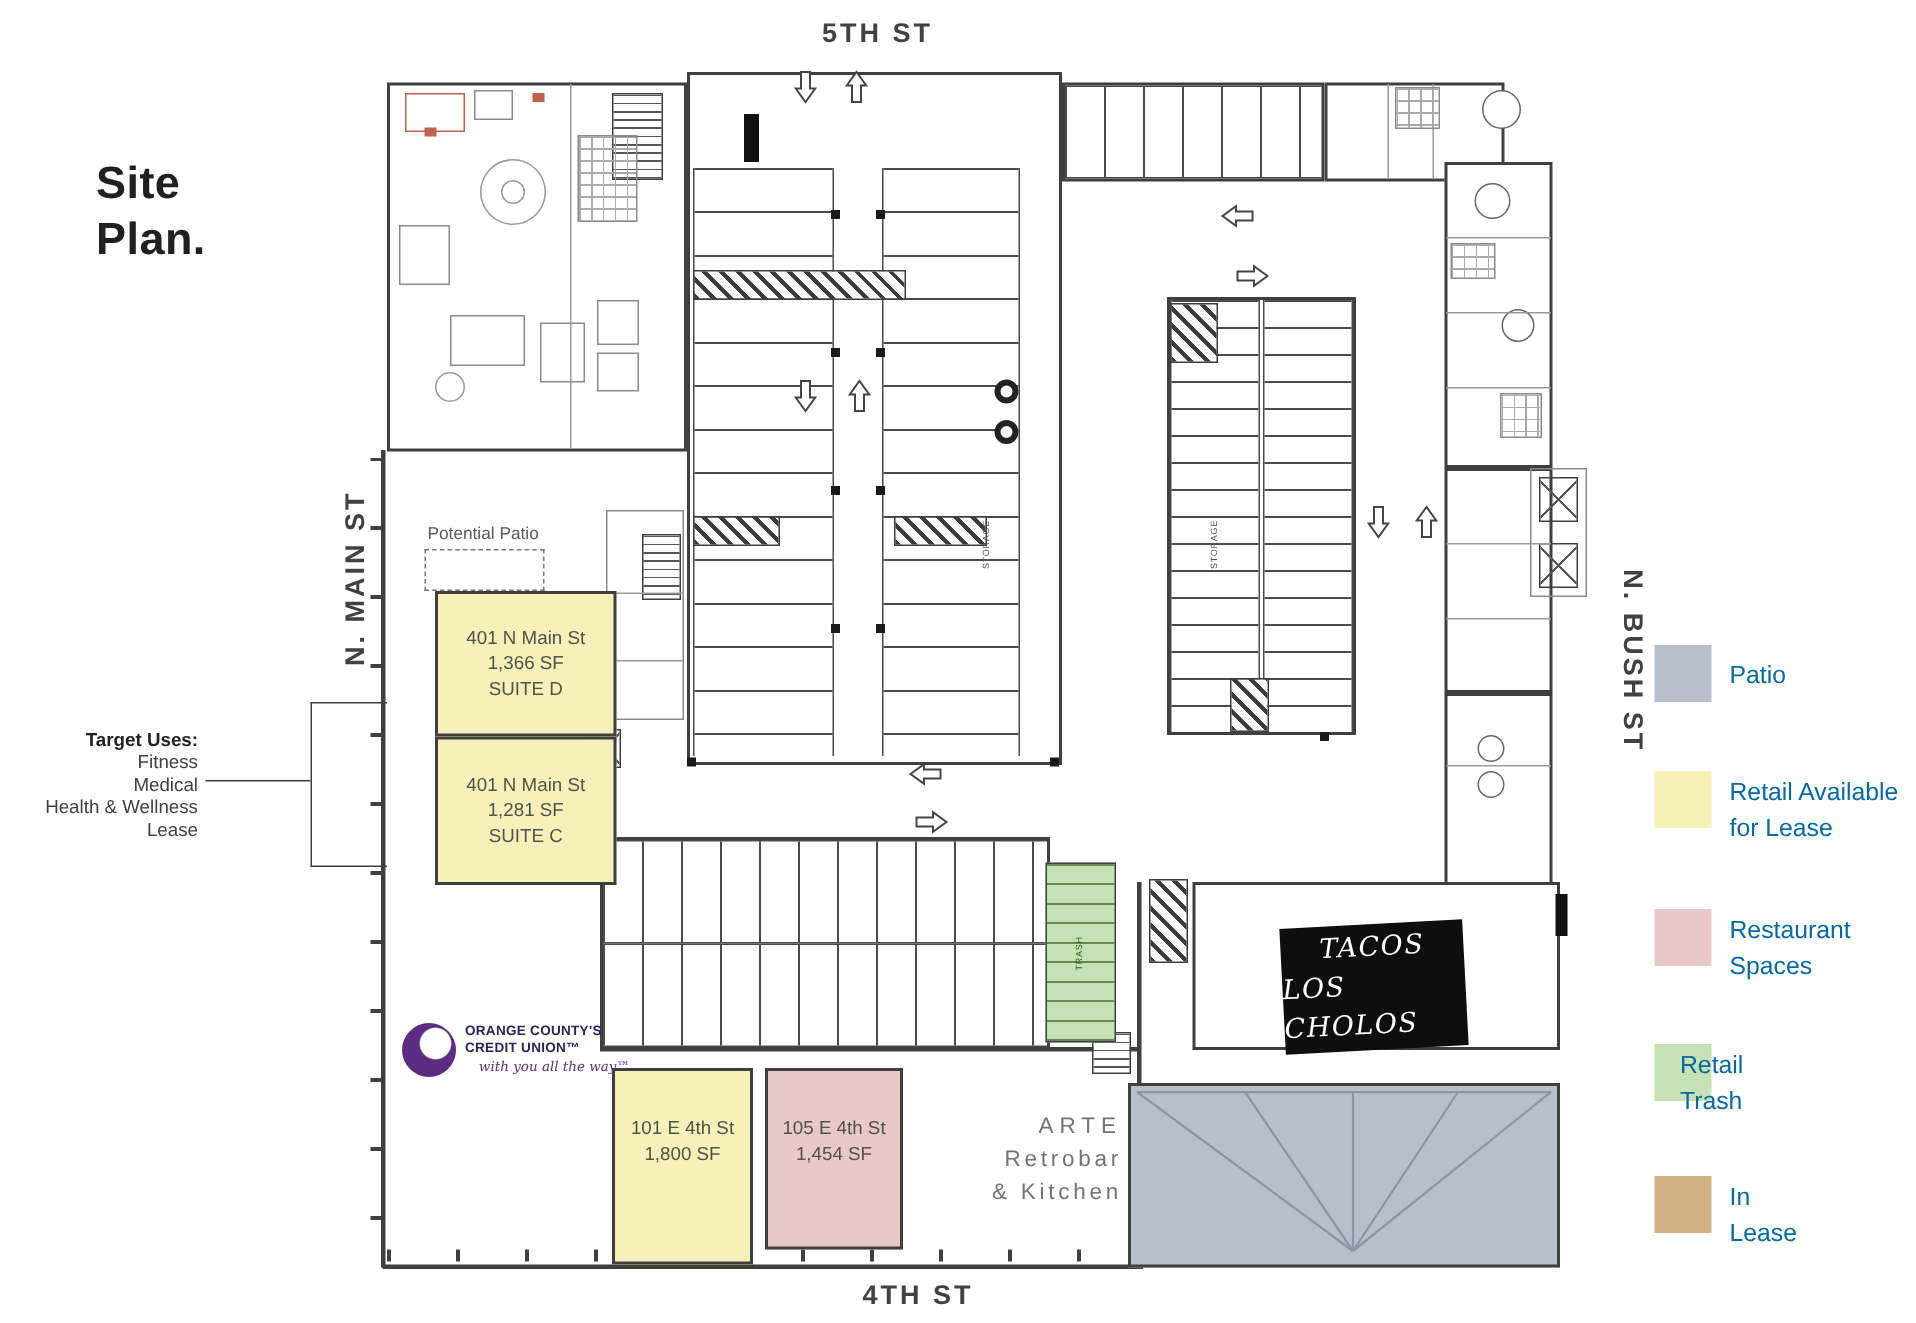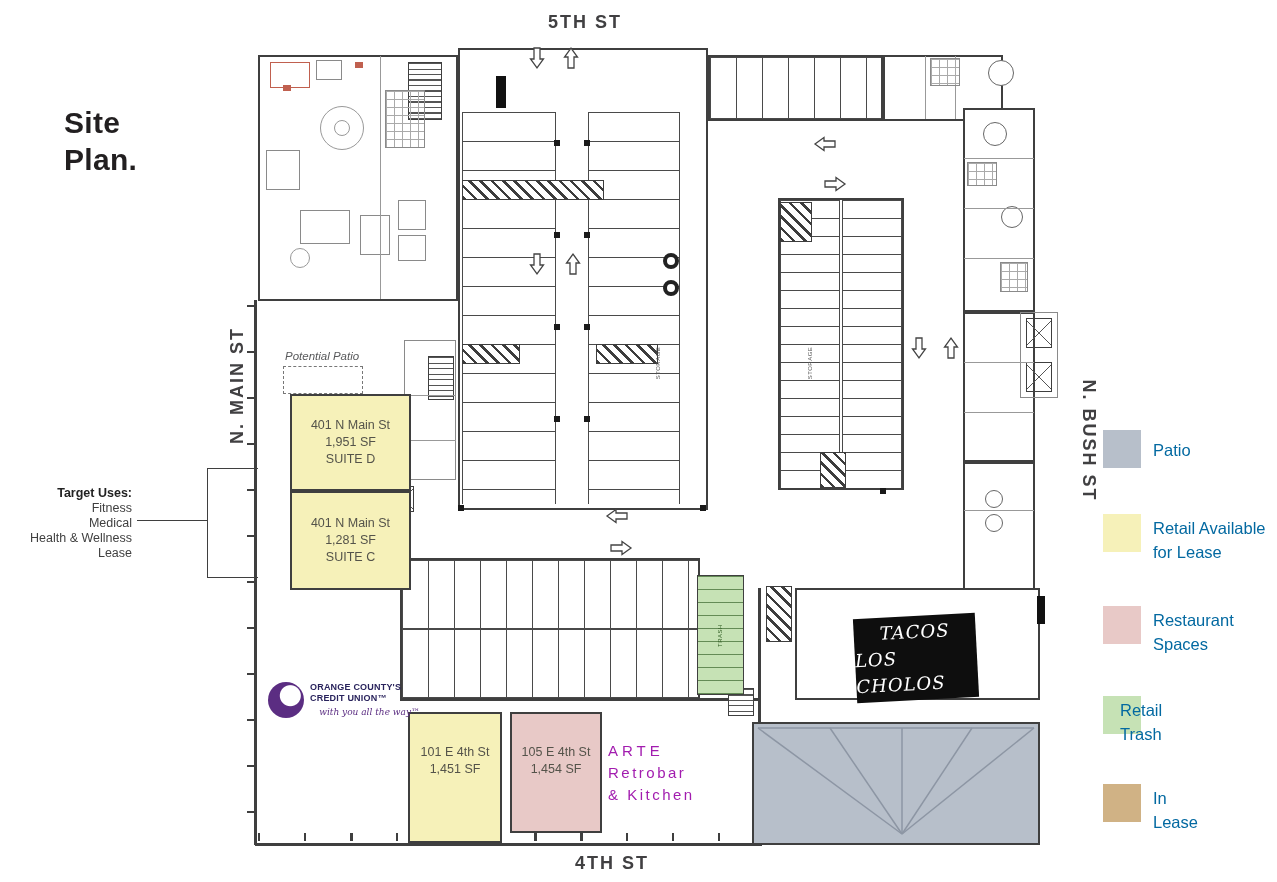"Potential Patio" .smallnote { font-style: italic -> none }
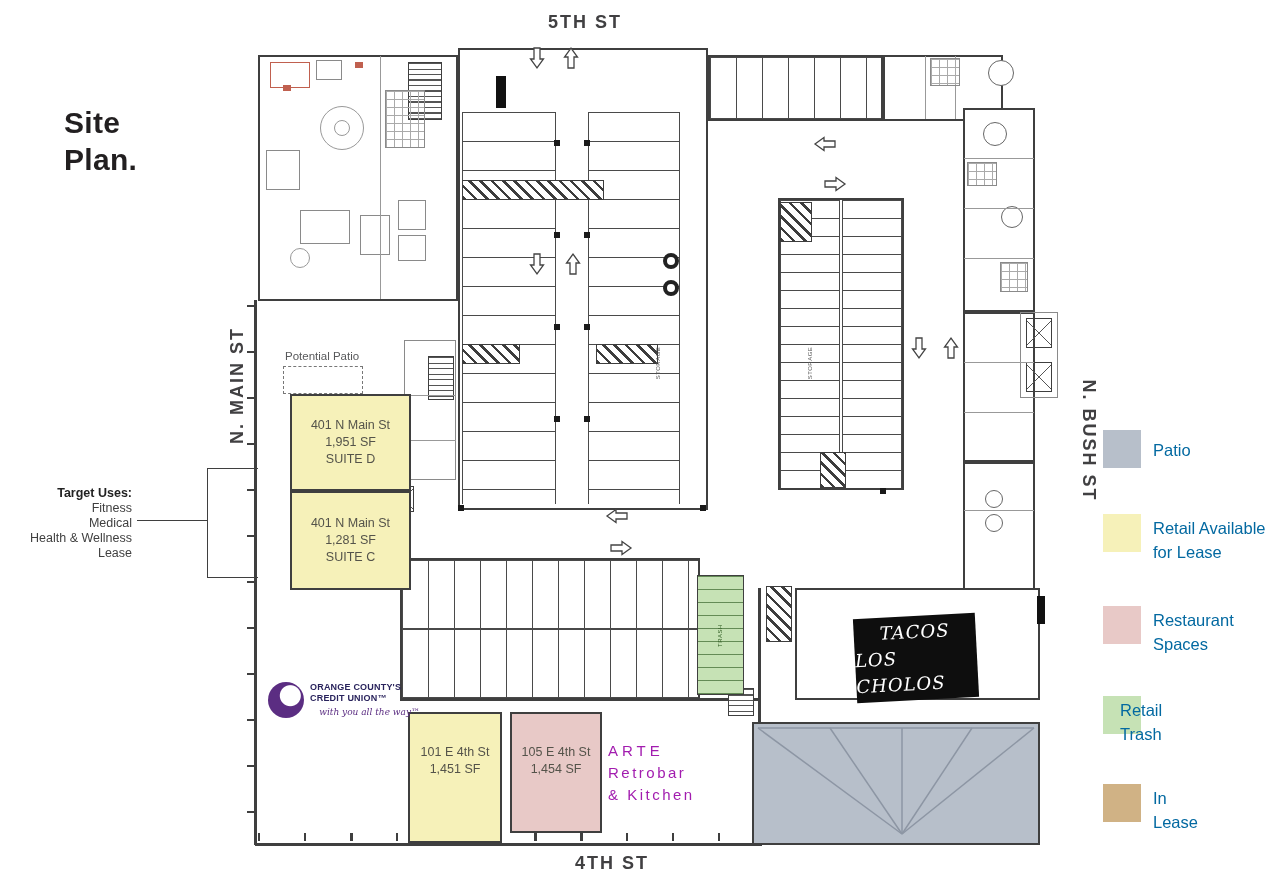"1,951 SF" div { text: 1,951 -> 1,366 }
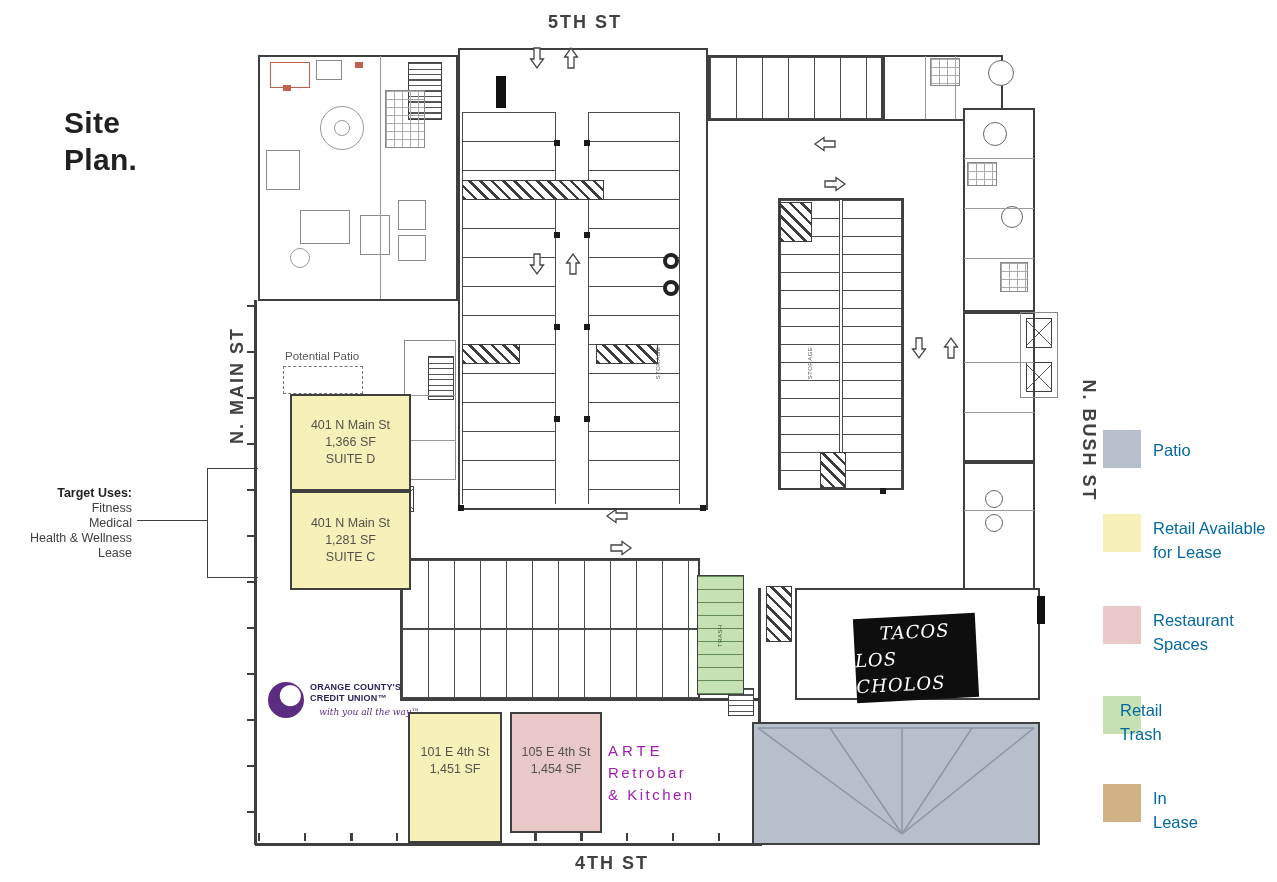"ARTE" .arte { color: #a21caf -> #737373; text-align: left -> right }
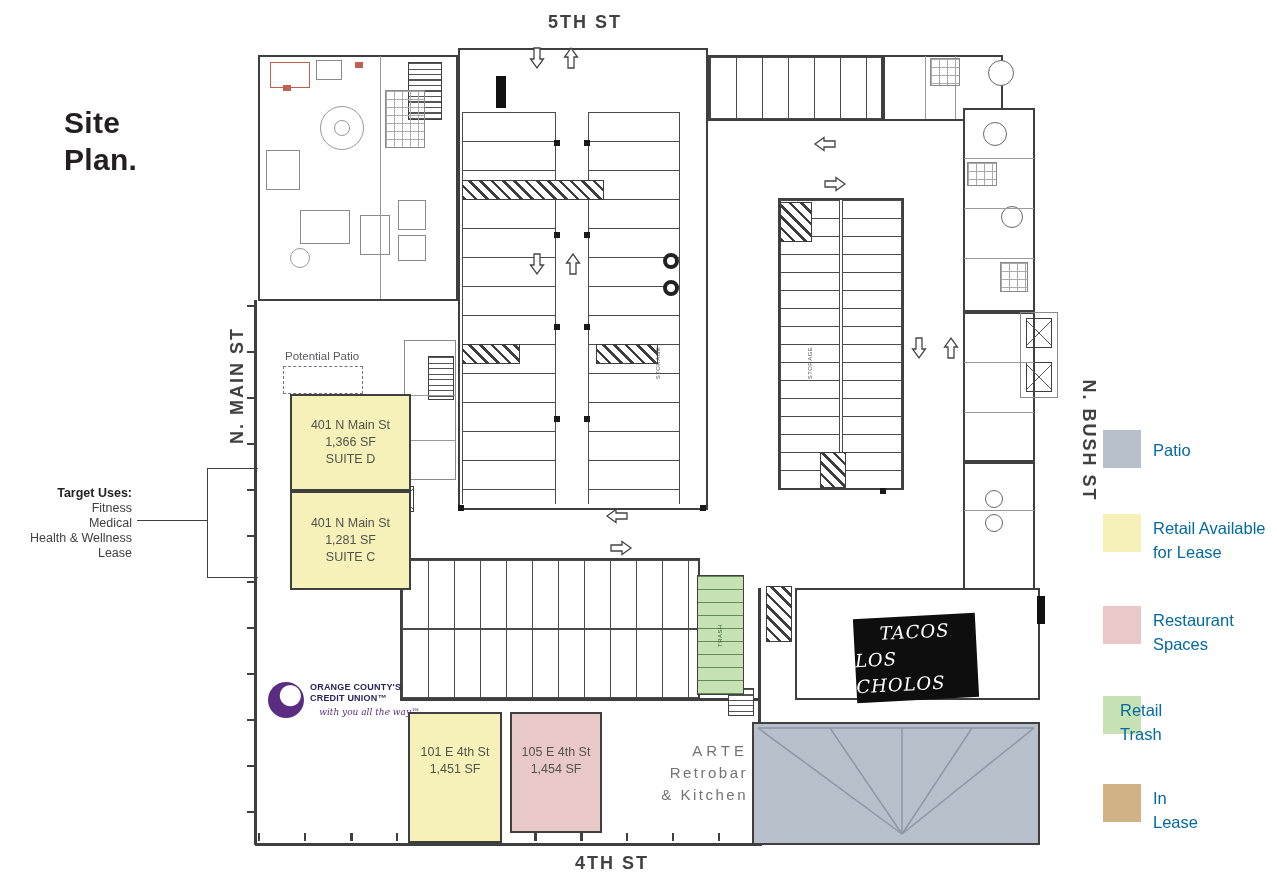"1,451 SF" div { text: 1,451 -> 1,800 }
